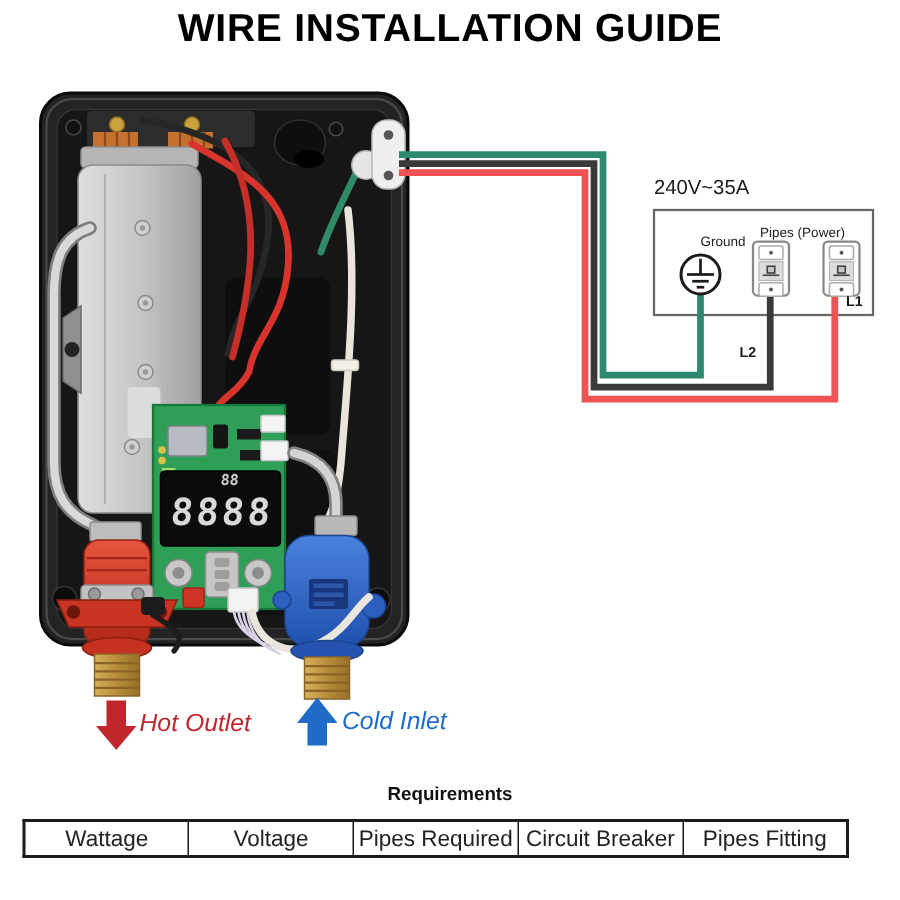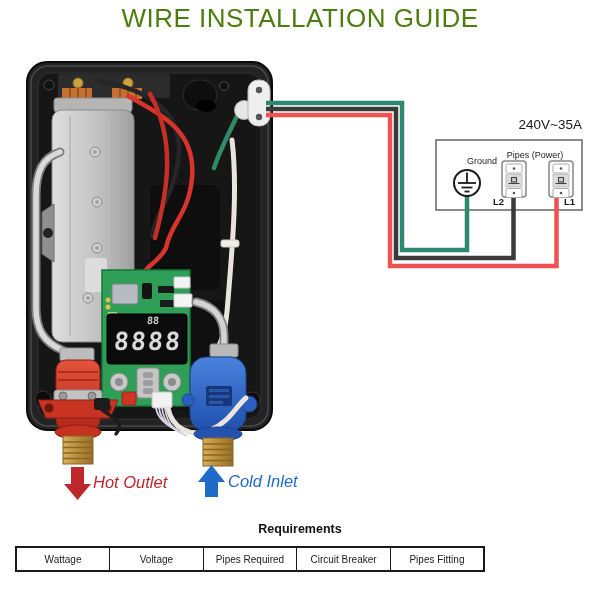"WIRE INSTALLATION GUIDE" .page-title { color: #4d7c0f -> #000000; font-weight: 400 -> 700 }
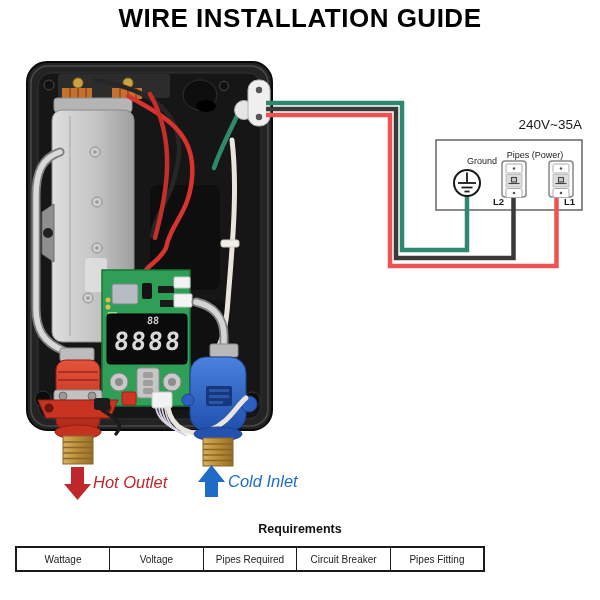"240V~35A" .rating { text-align: right -> left }
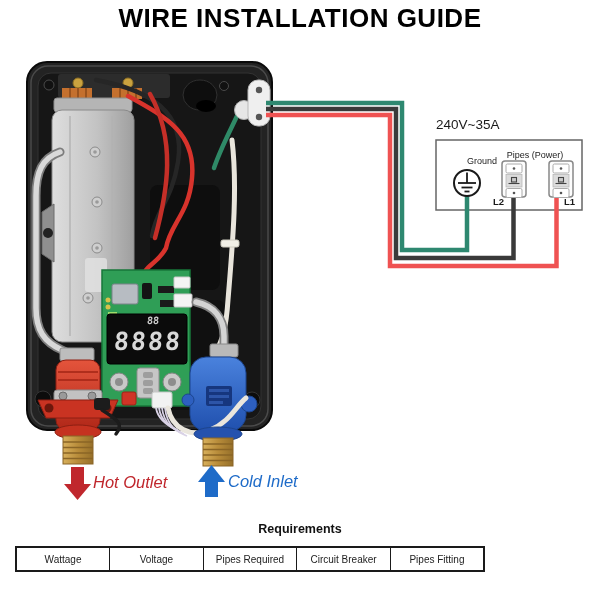"L2" .l2 { margin-top: none -> 34px }
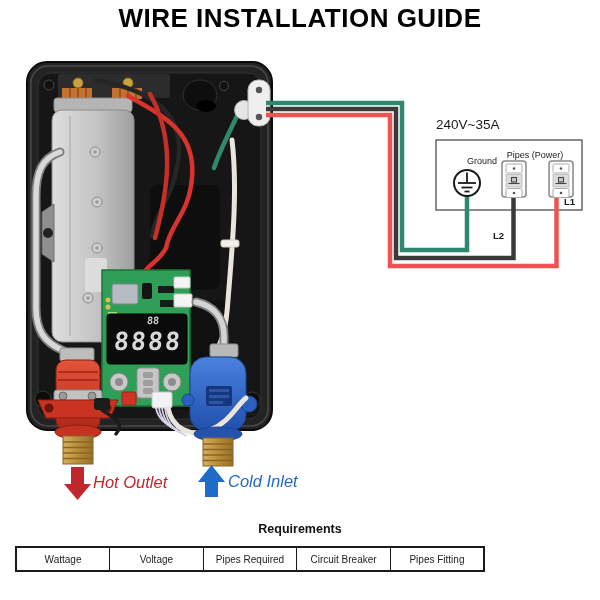"Wattage" table.req { font-size: 10px -> 15px; width: 470px -> 551px }
